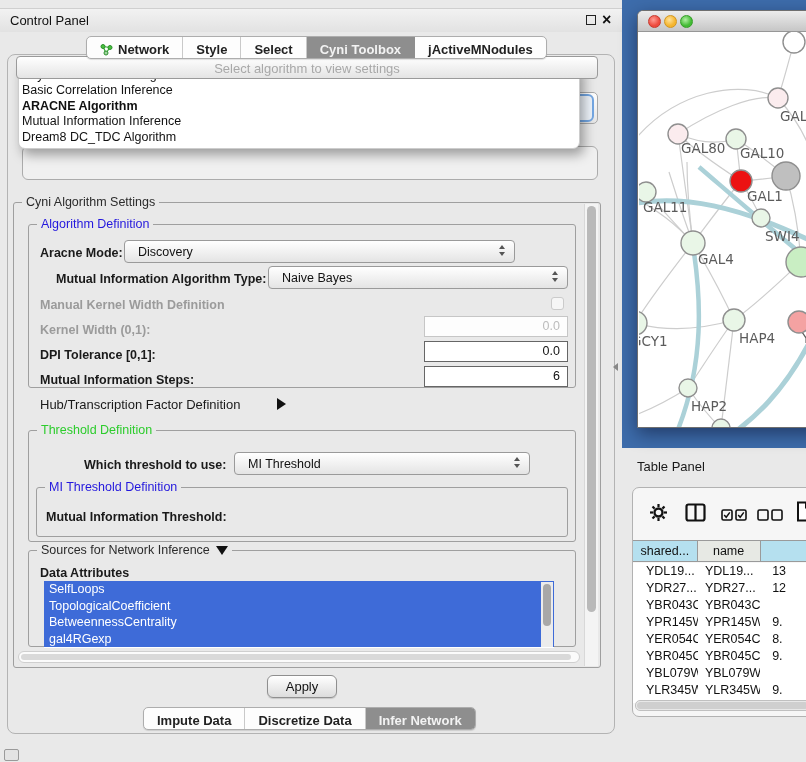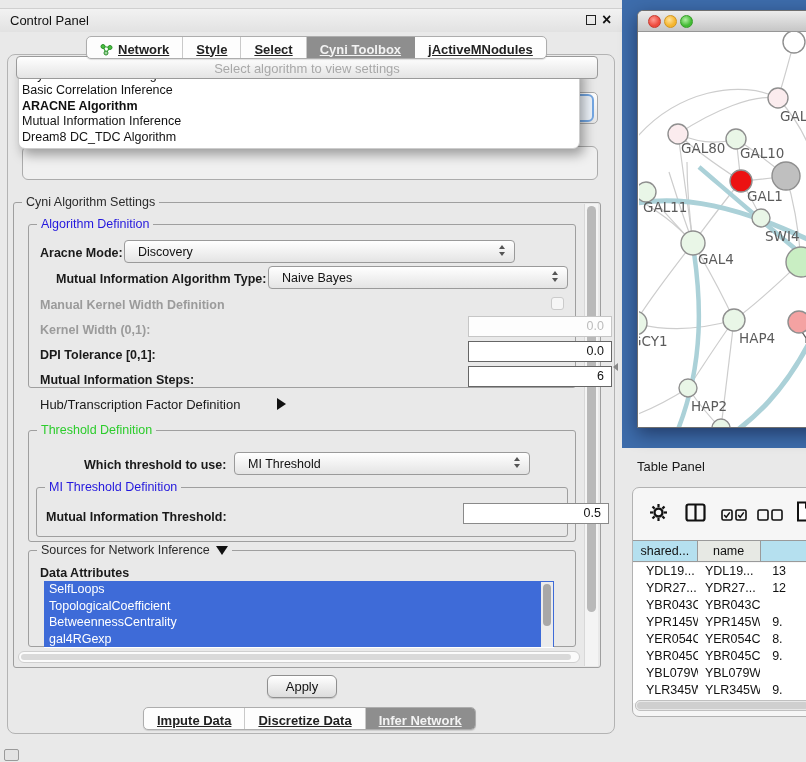"Network" .seg { text-decoration: underline -> none }
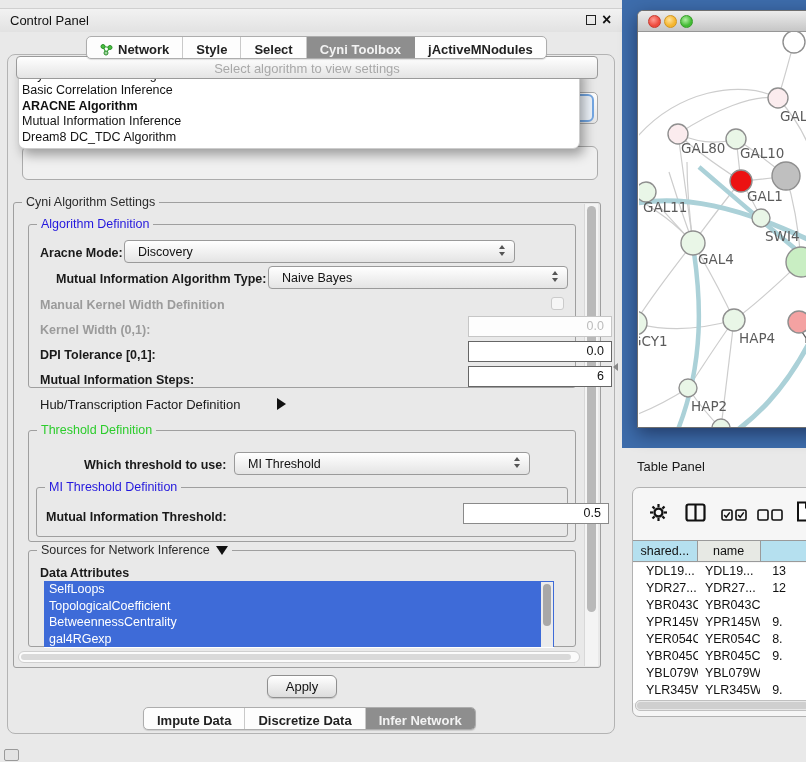"0.0" .field { margin-left: 44px -> none }
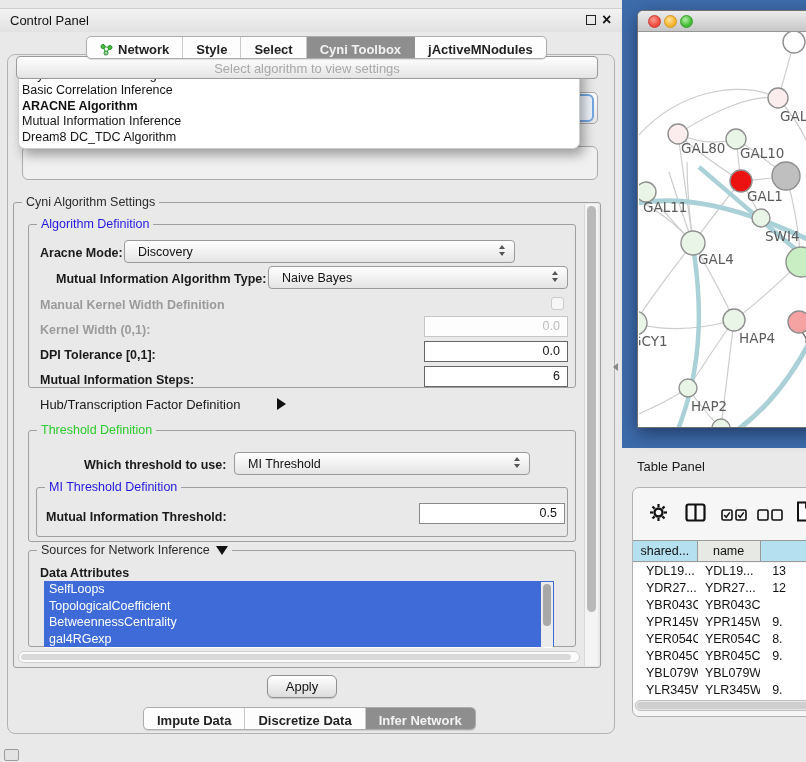"0.5" div.field { html: <div>0.5</div> -> none }
